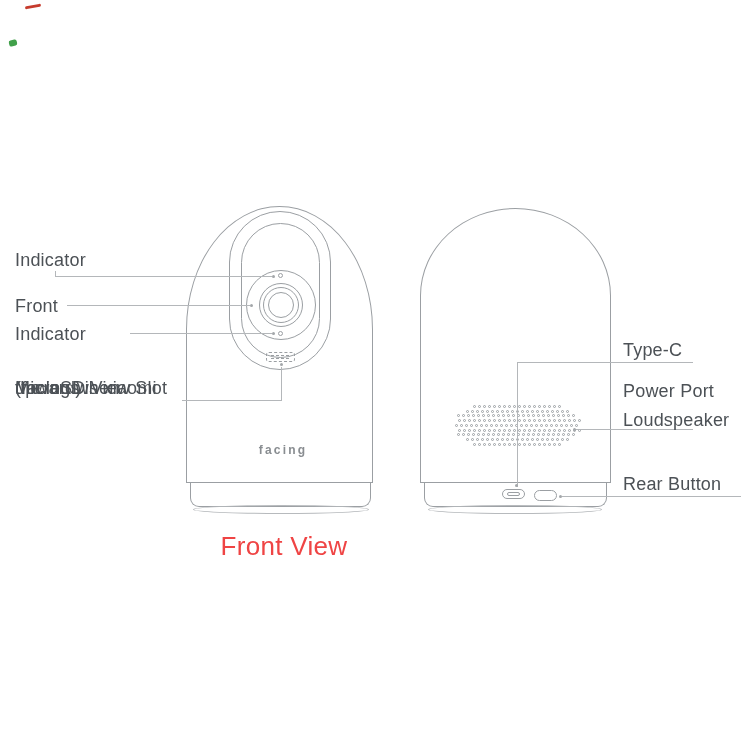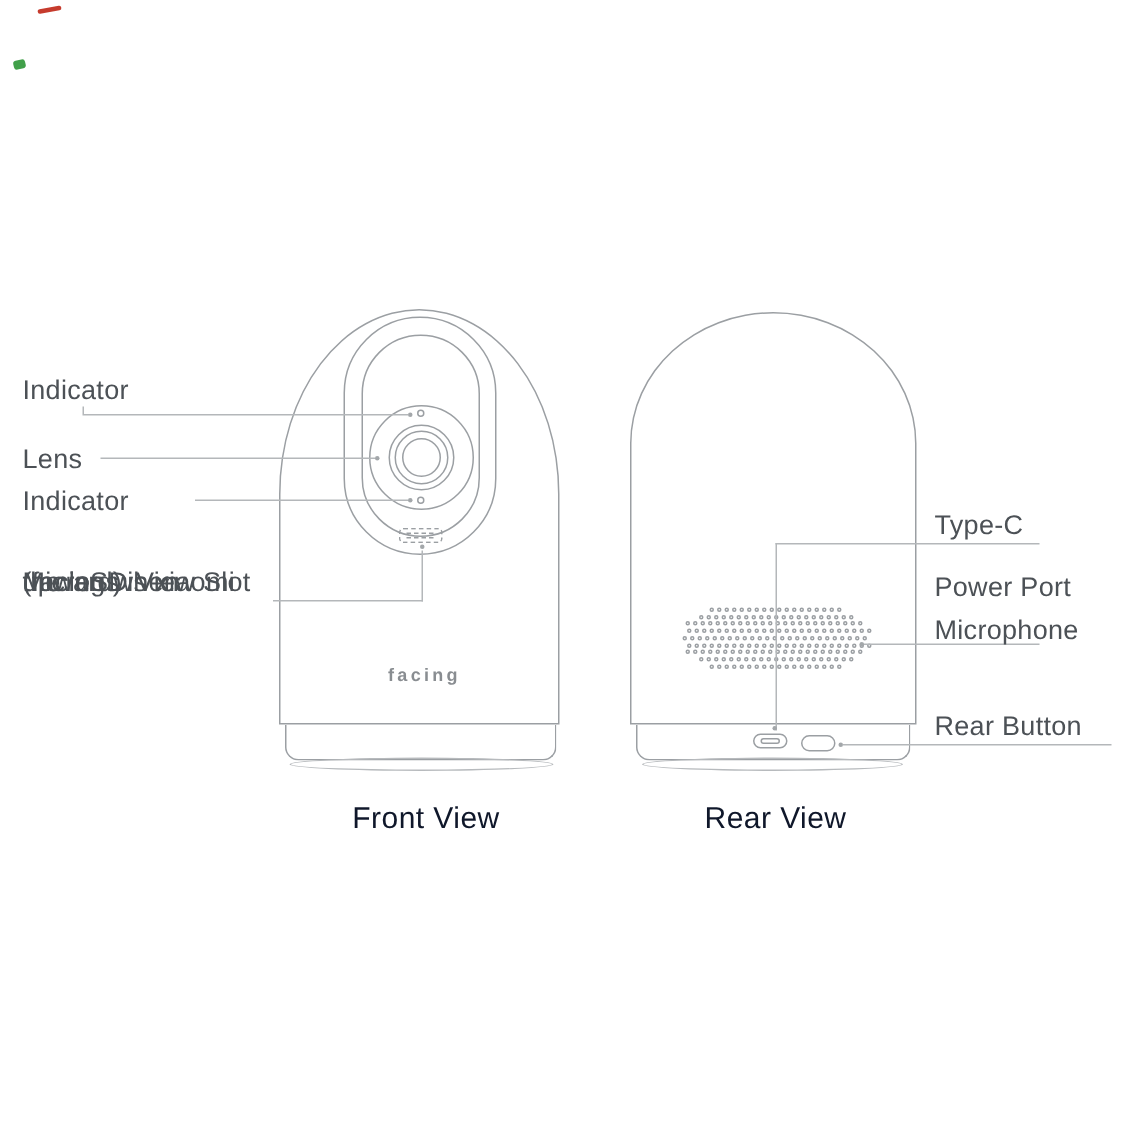"Lens" div.label { text: Lens -> Front }
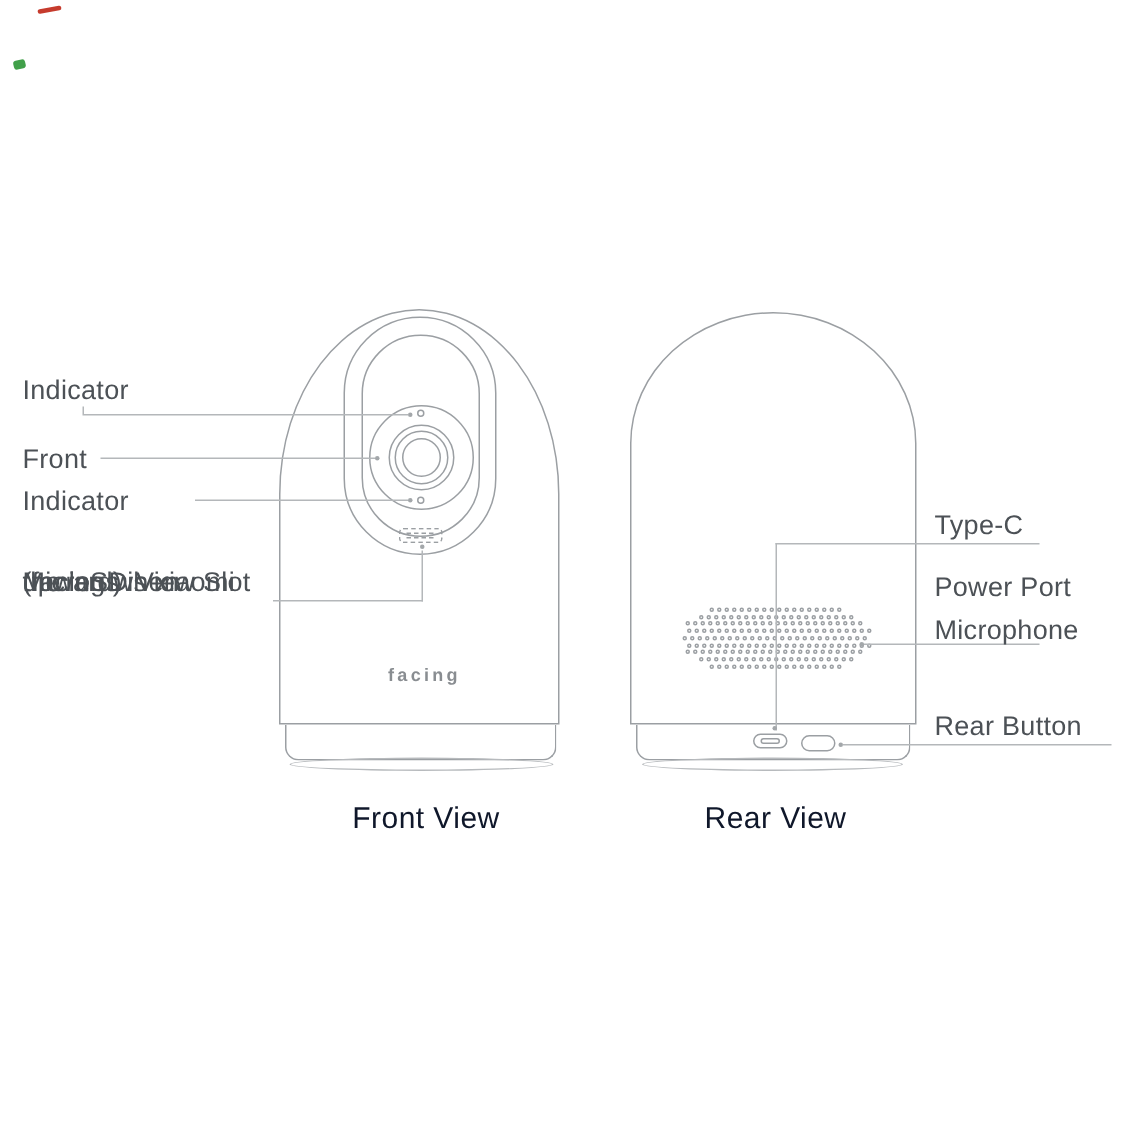"Microphone" div.label { text: Microphone -> Loudspeaker }
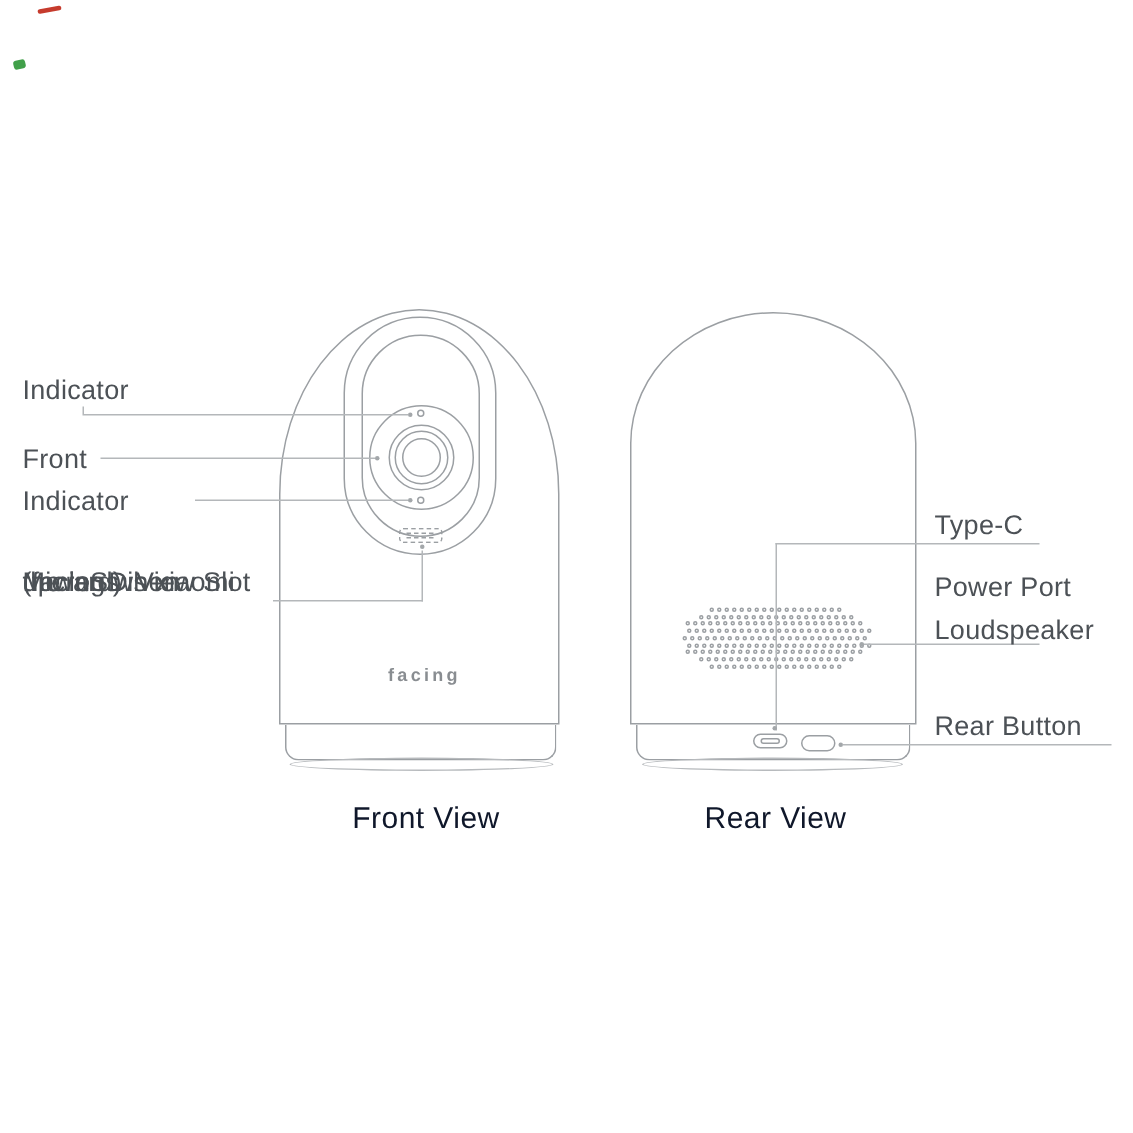"Front View" .caption { color: #0f172a -> #ef4444; font-size: 20px -> 26px }
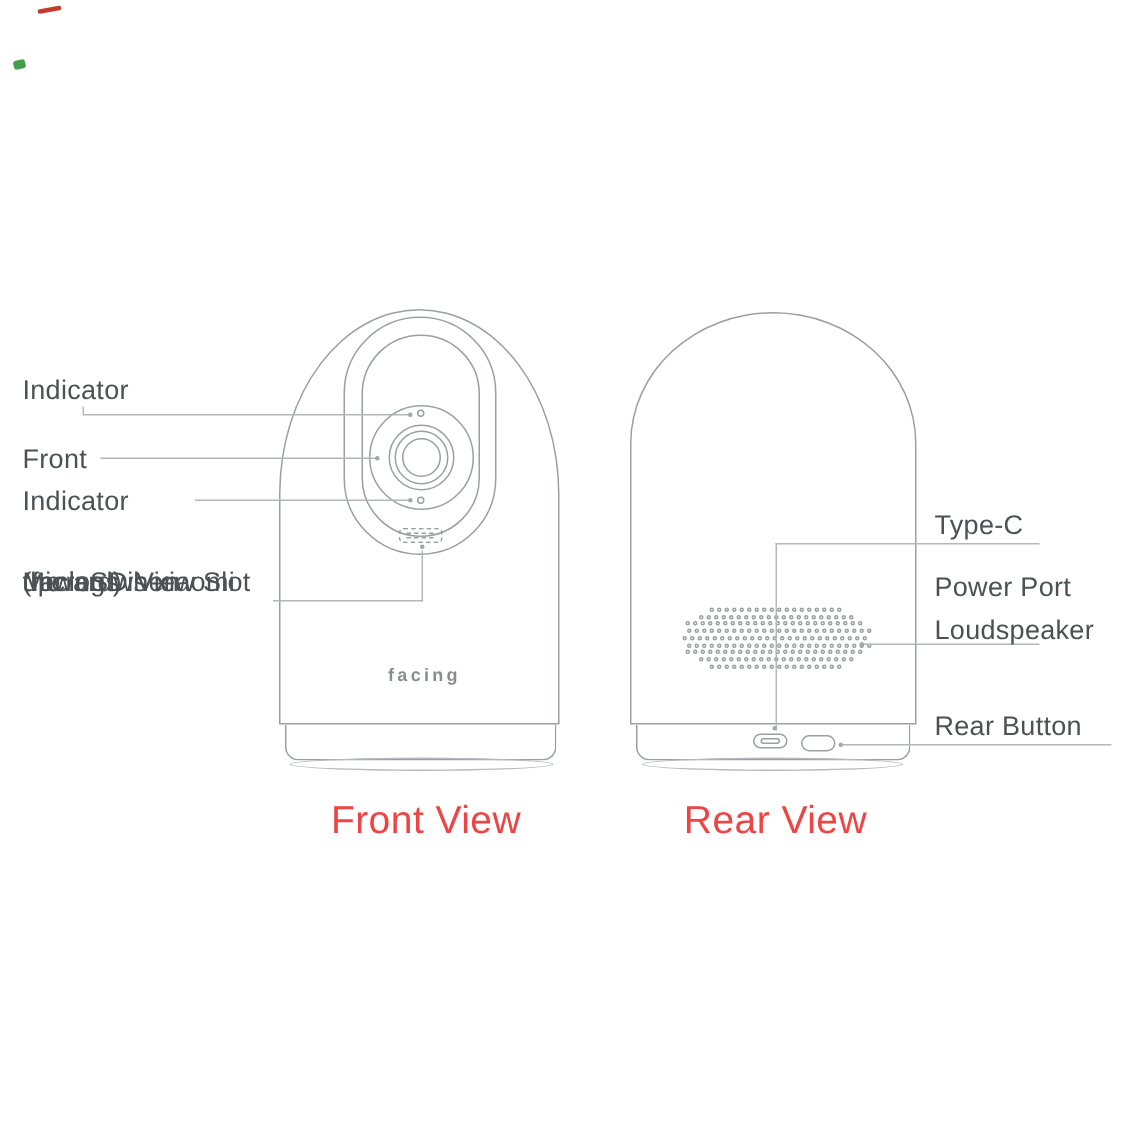"Rear View" div.caption { html: <div>Rear View</div> -> none }
